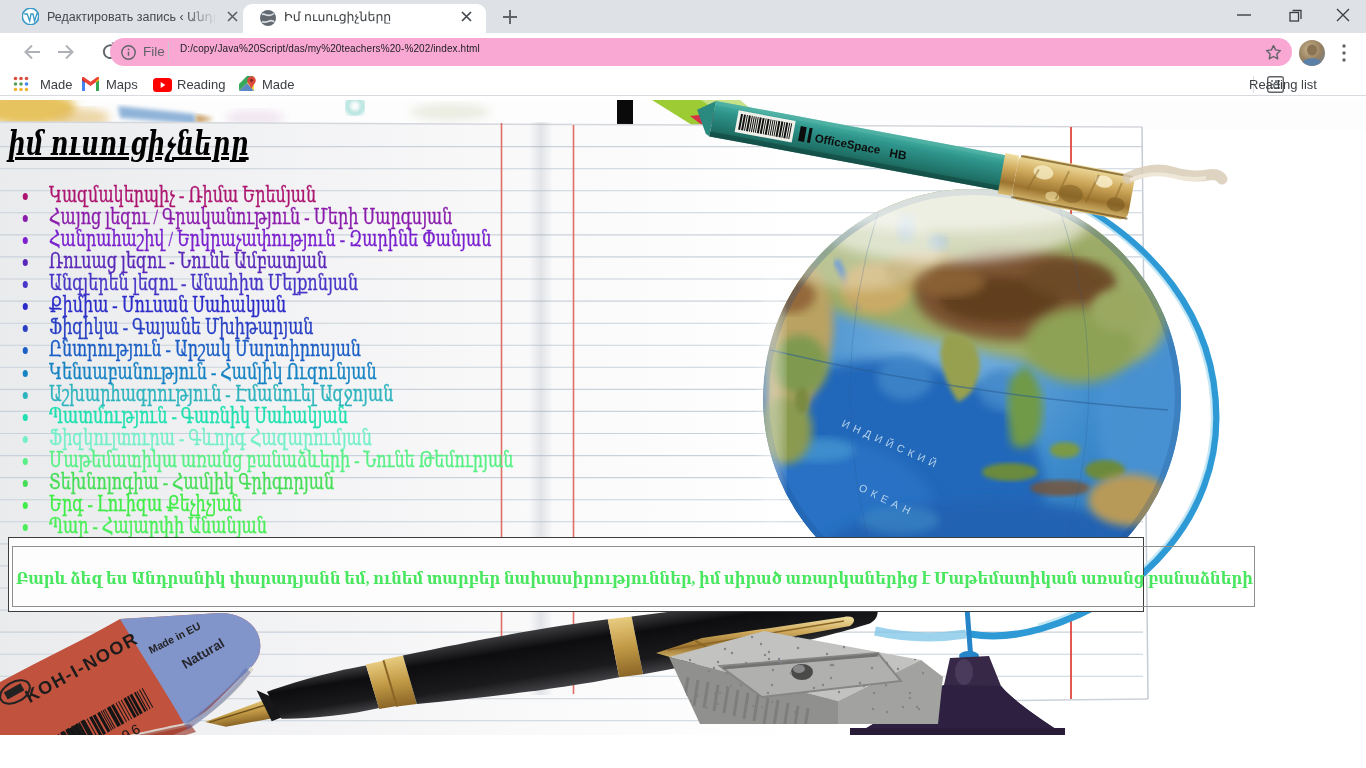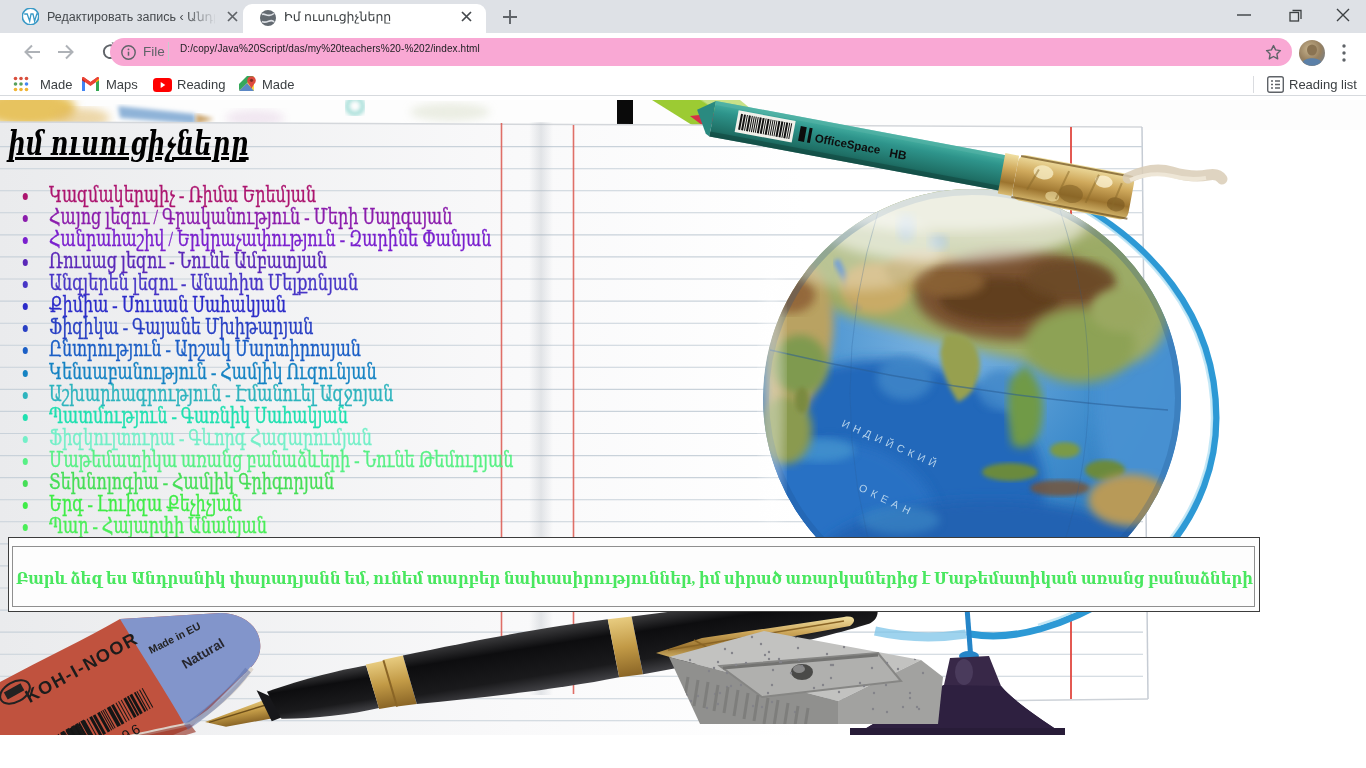"Reading list" div.bkitem { left: 1289px -> 1249px }
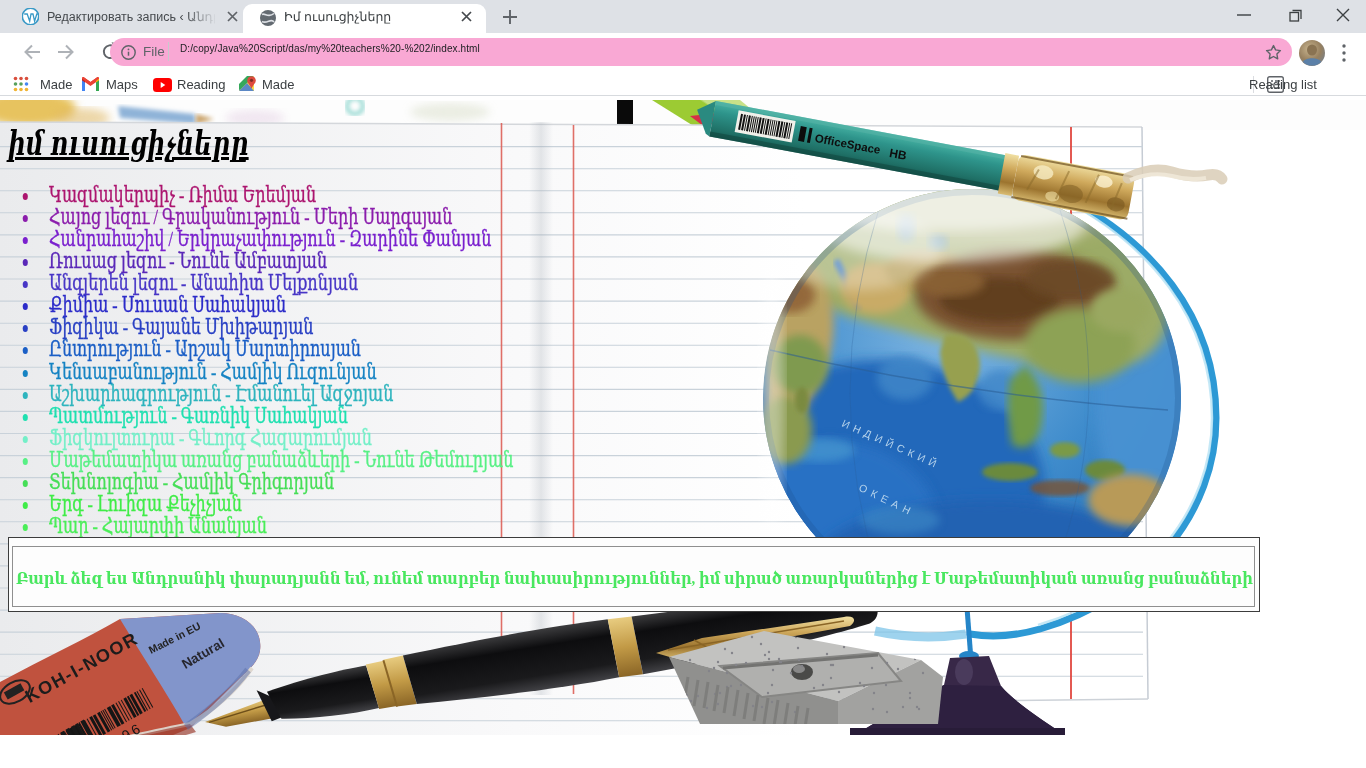"Բարև ձեզ ես Անդրանիկ փարադյանն" #bigbox { width: 1252px -> 1136px }
